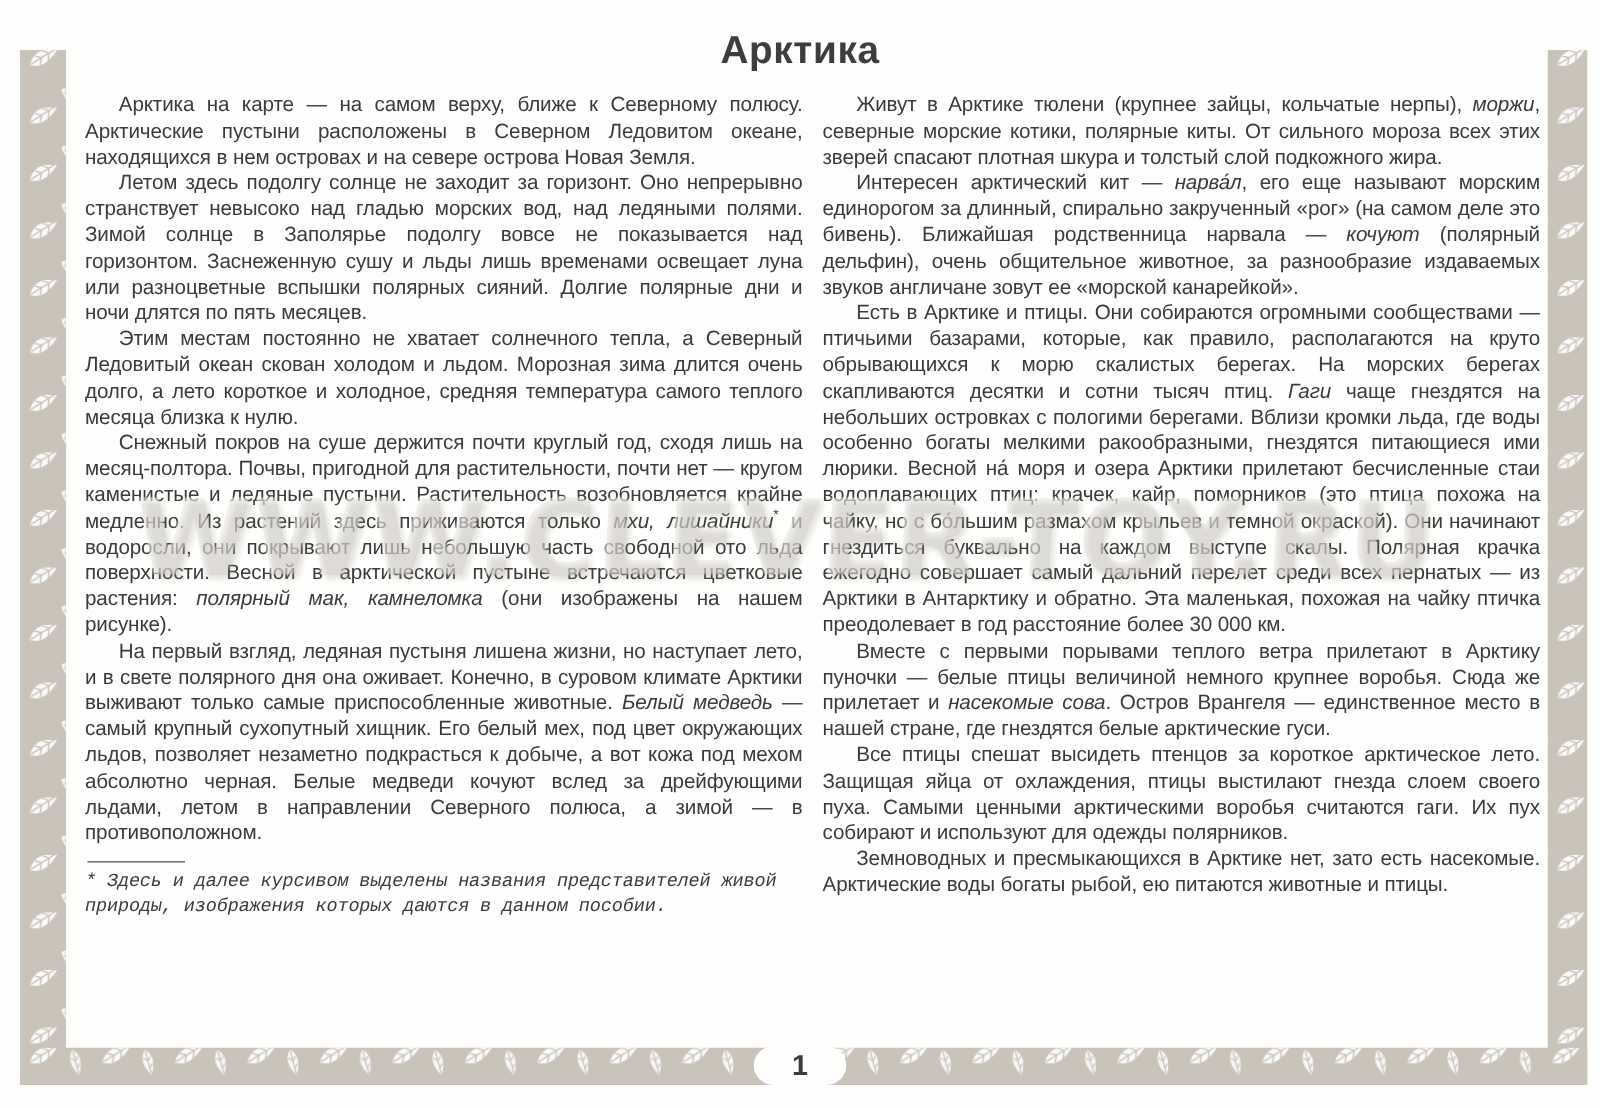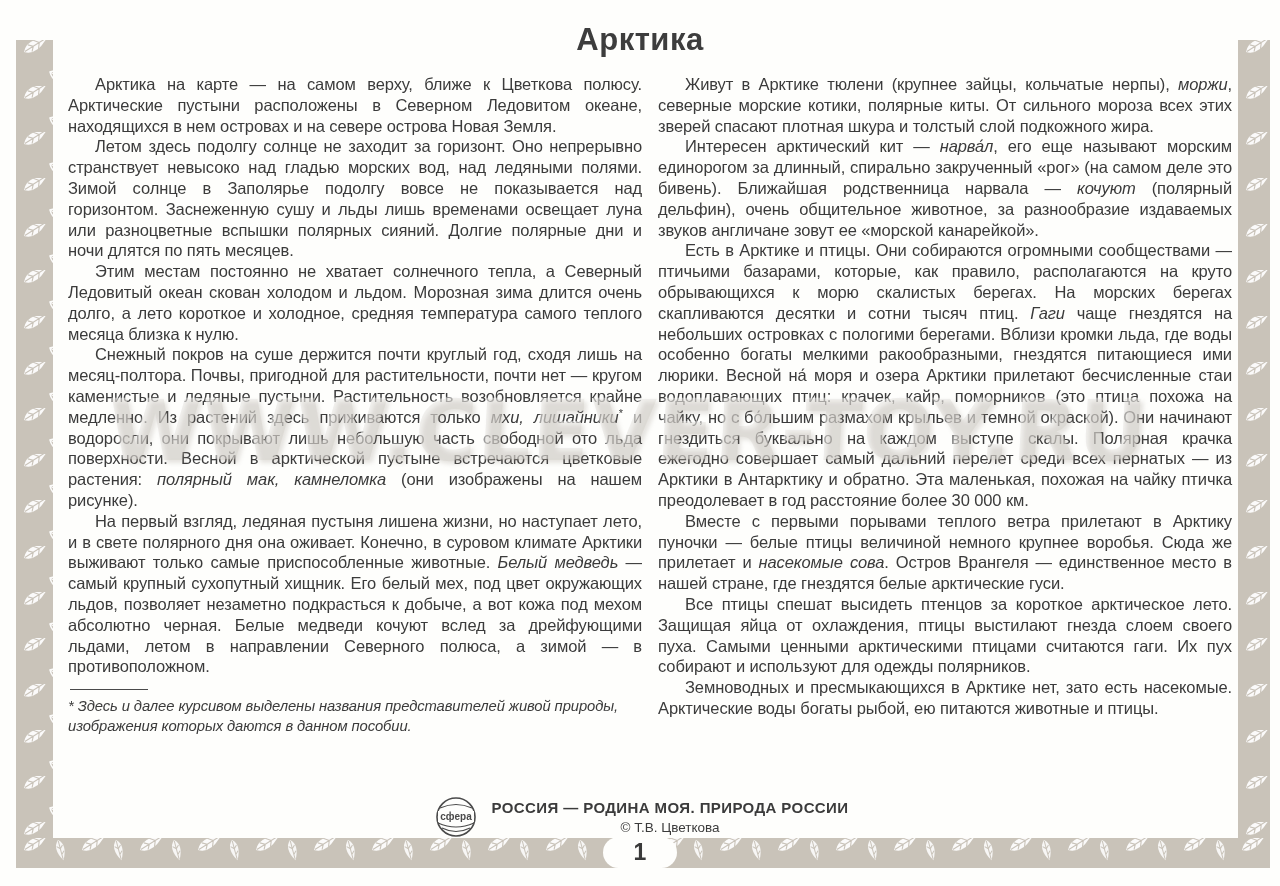"Арктика на карте — на" span { text: Цветкова -> Северному }
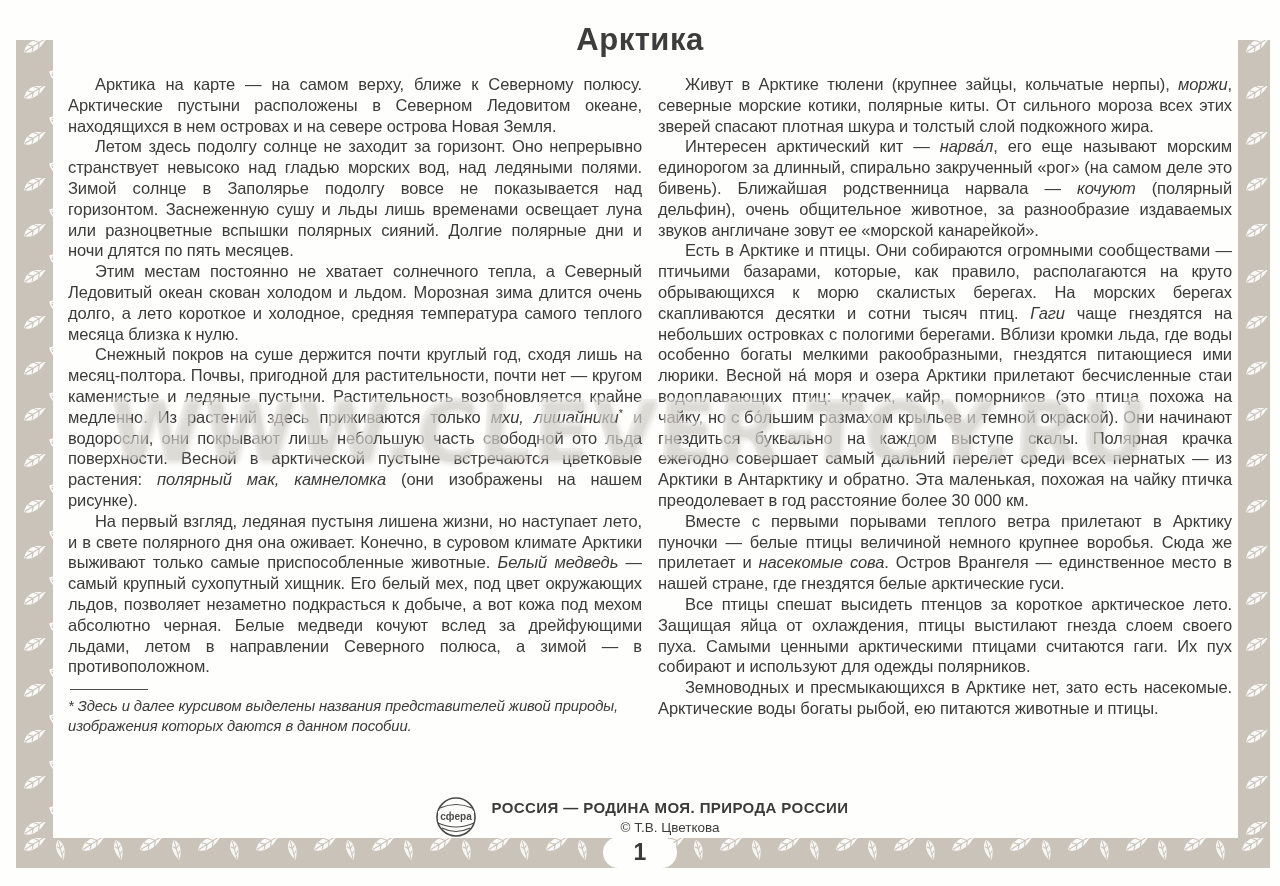"Все птицы спешат высидеть птенцов" span { text: птицами -> воробья }
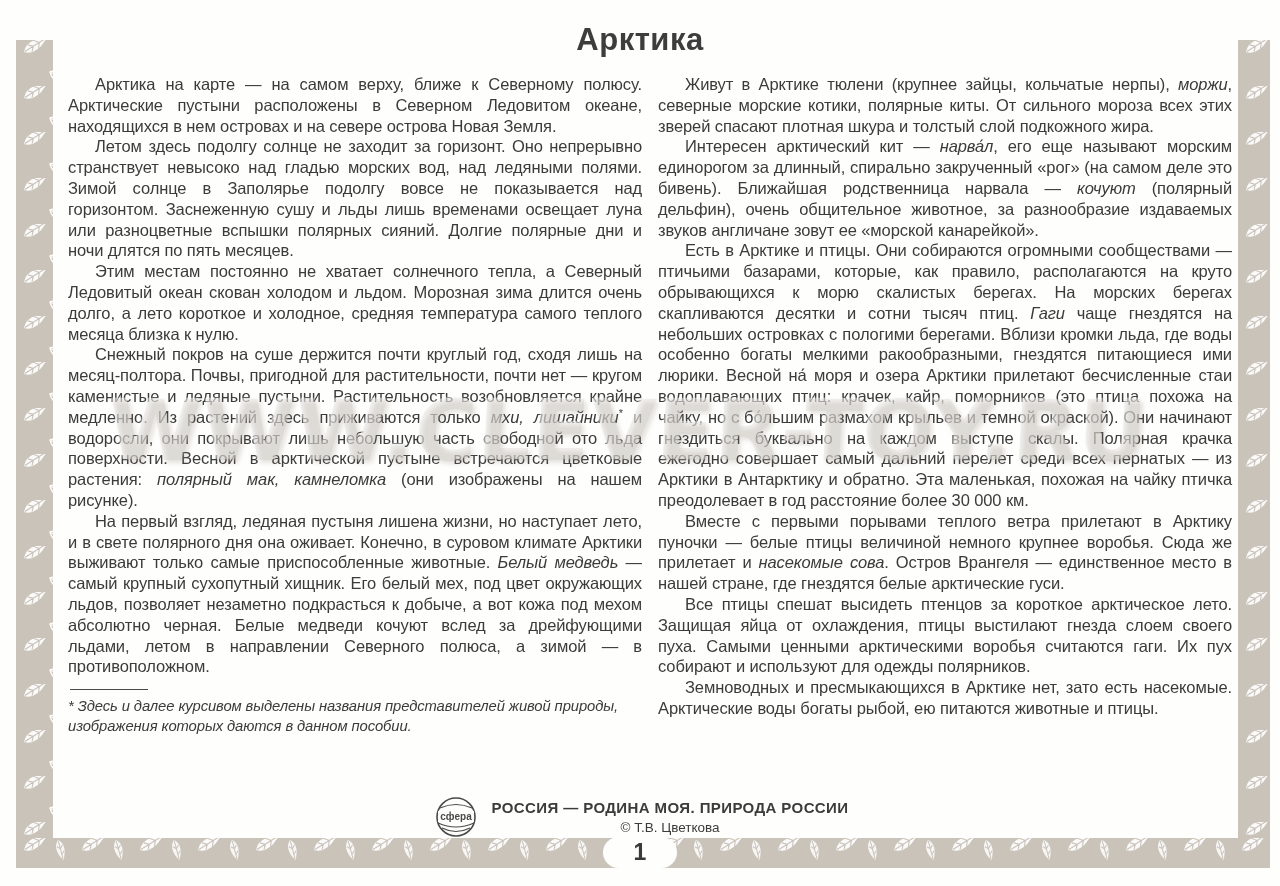"* Здесь и далее курсивом" .footnote-block { font-family: none -> Liberation Mono, monospace }
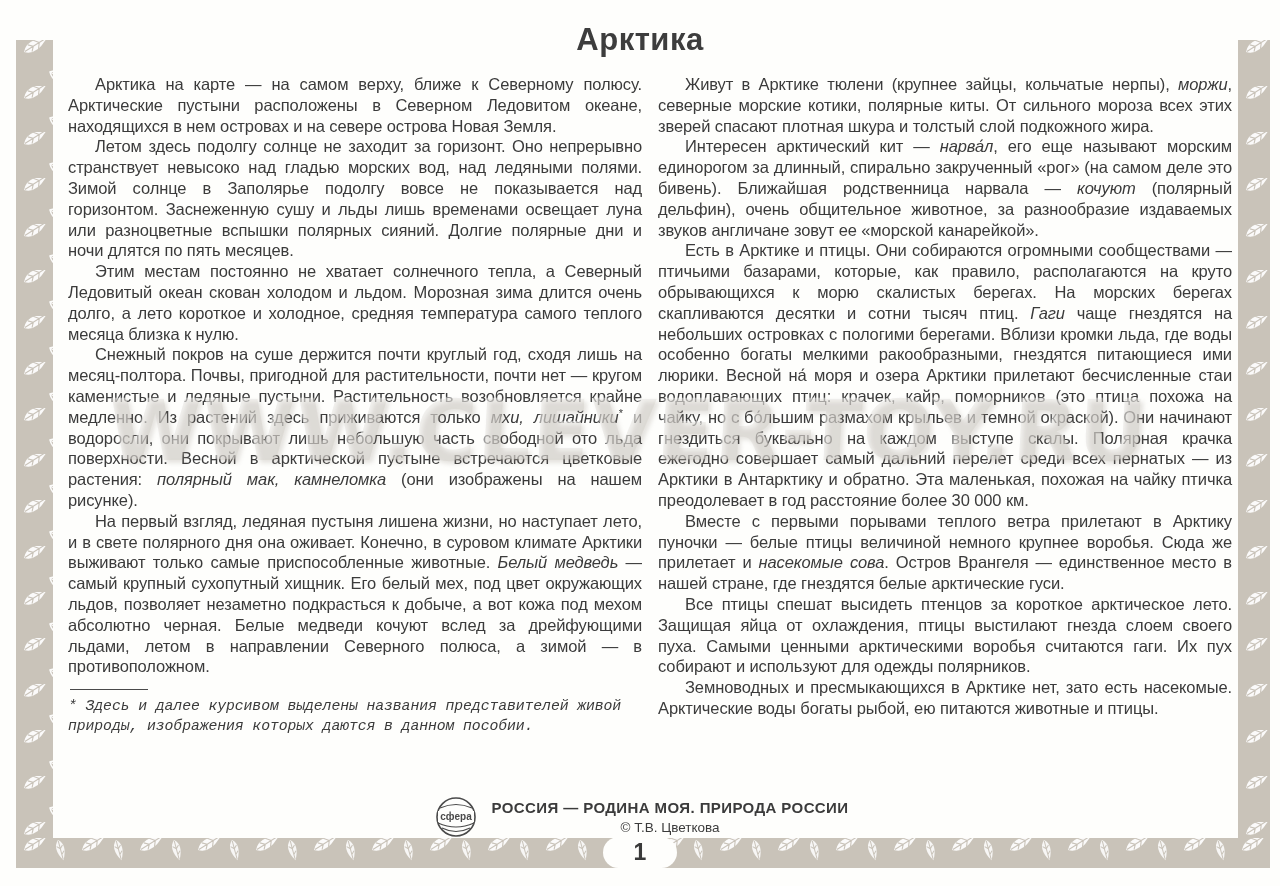"сфера" div.footer { html: <div> <svg> <circle></circle> <path></path> <path></path> <path></path> <rect></rect> <text>сфера</text> </svg> <div> <div>РОССИЯ — РОДИНА МОЯ. ПРИРОДА РОССИИ</div> <div>© Т.В. Цветкова</div> </div> </div> -> none }
